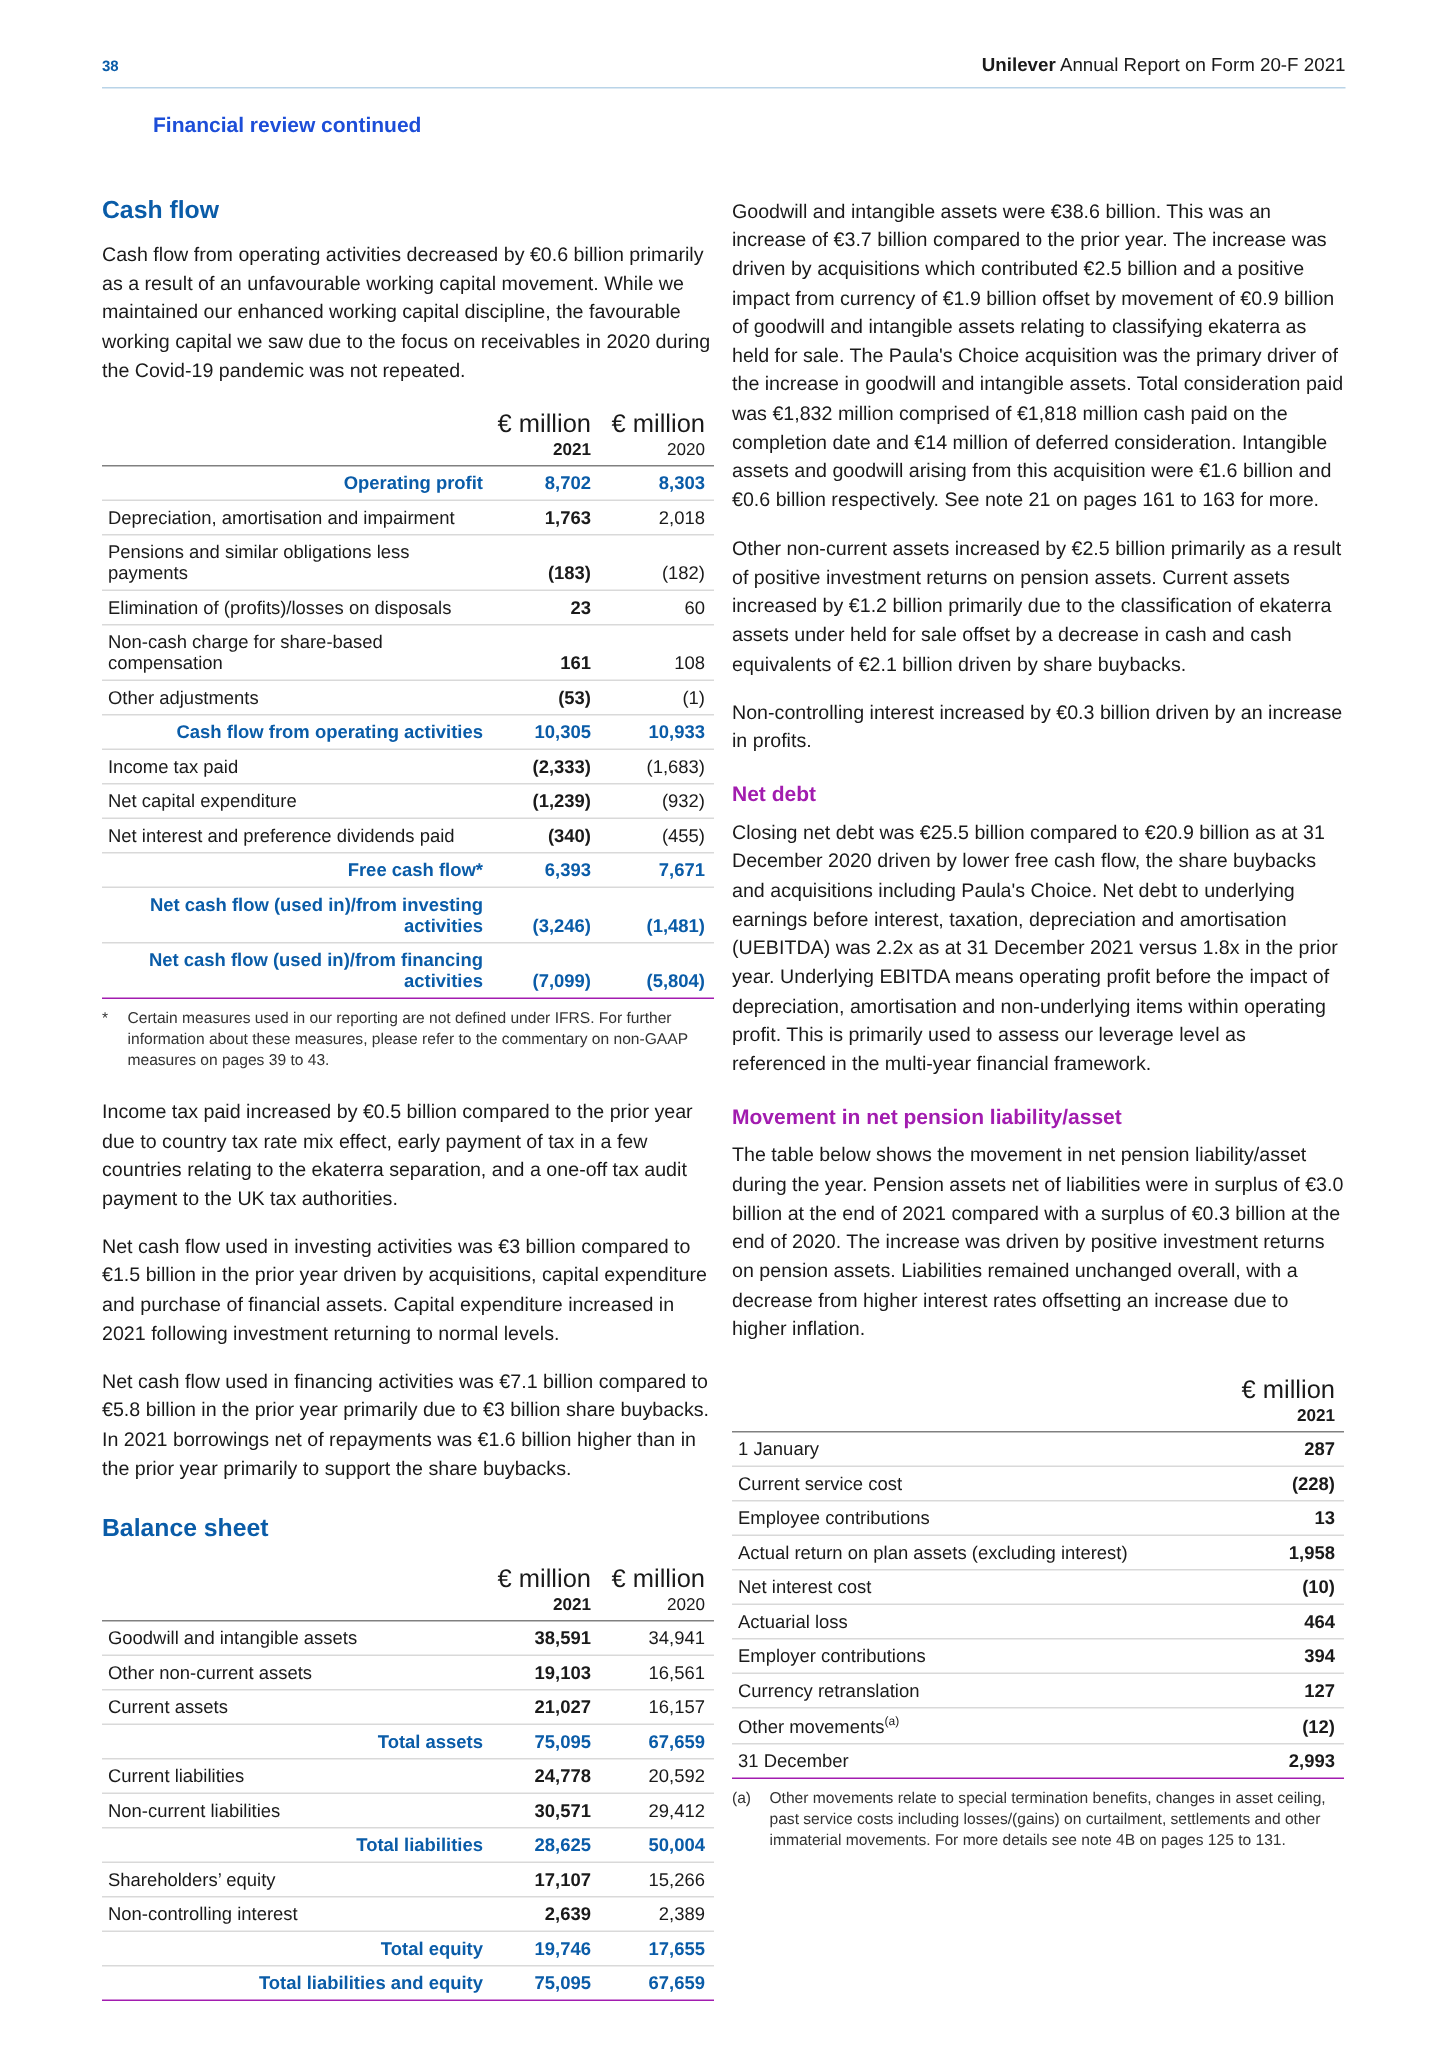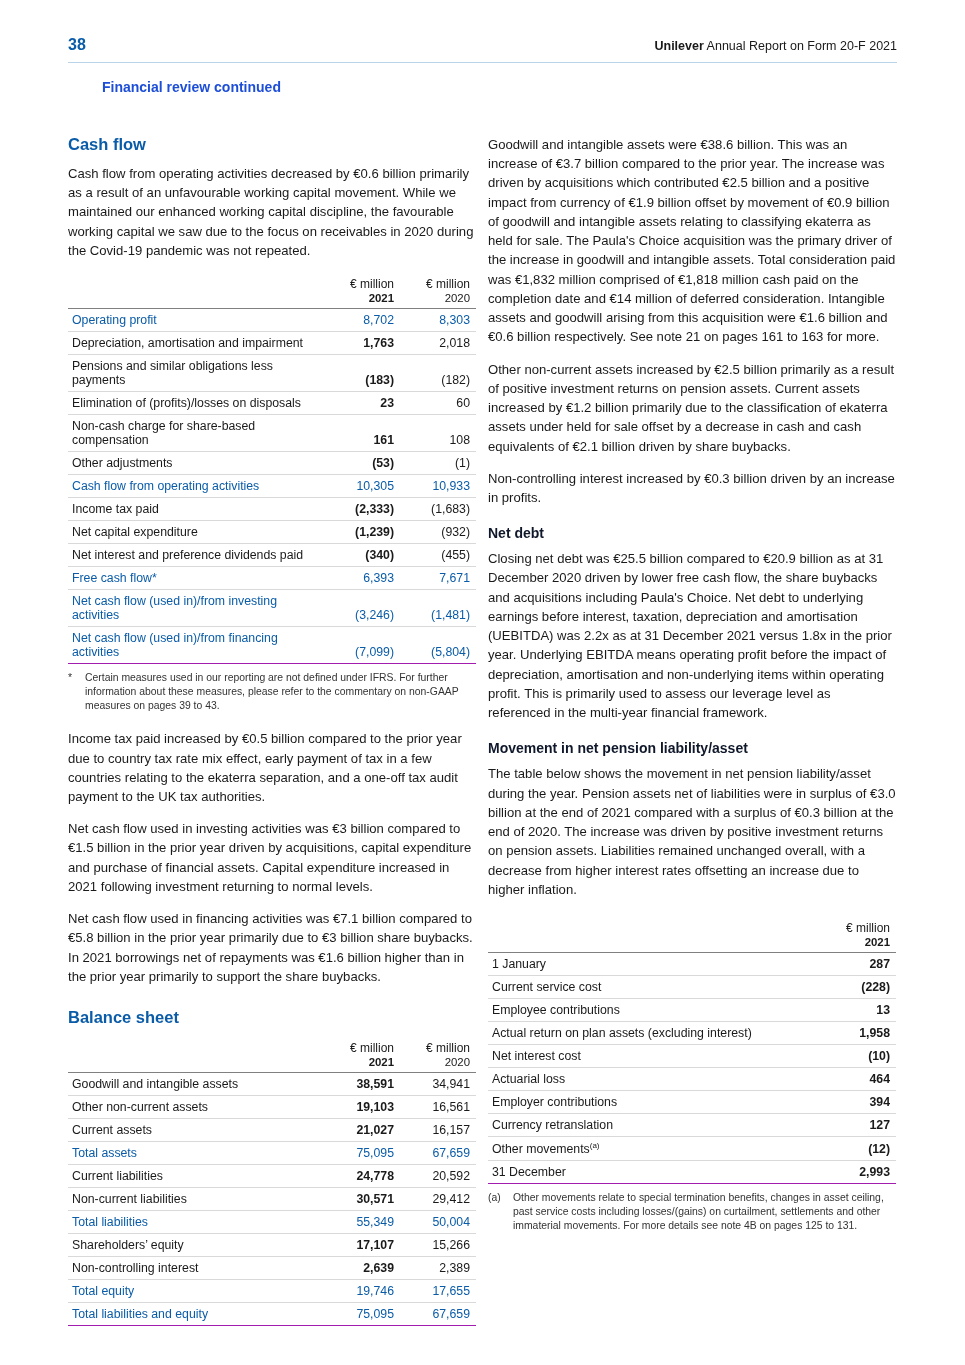"38" .pg-num { font-size: 16px -> 10px }
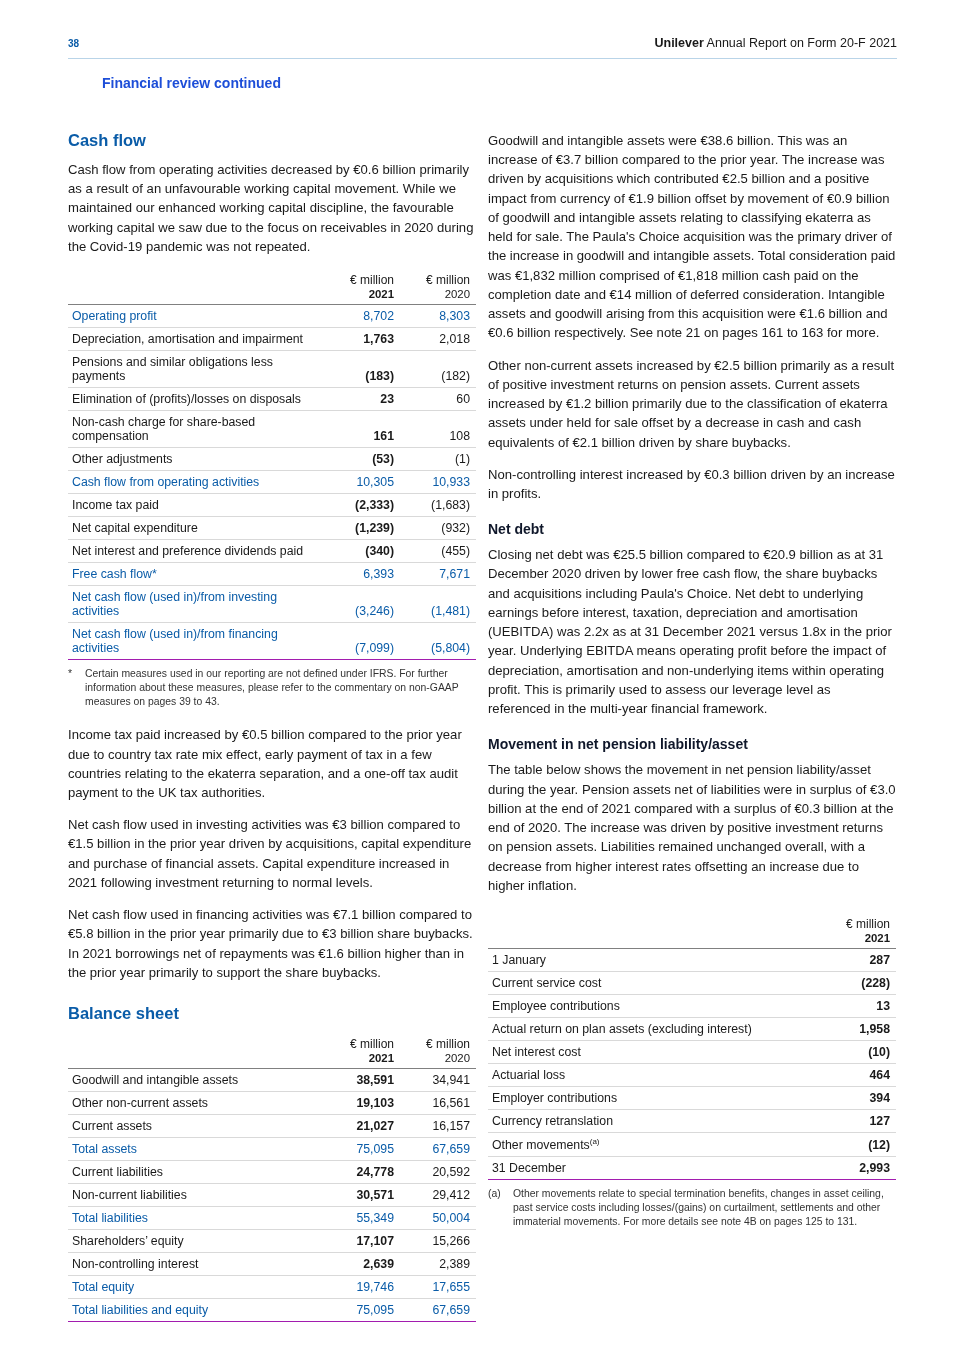"€ million" table.fin tr.unit td { font-size: 12px -> 17px }
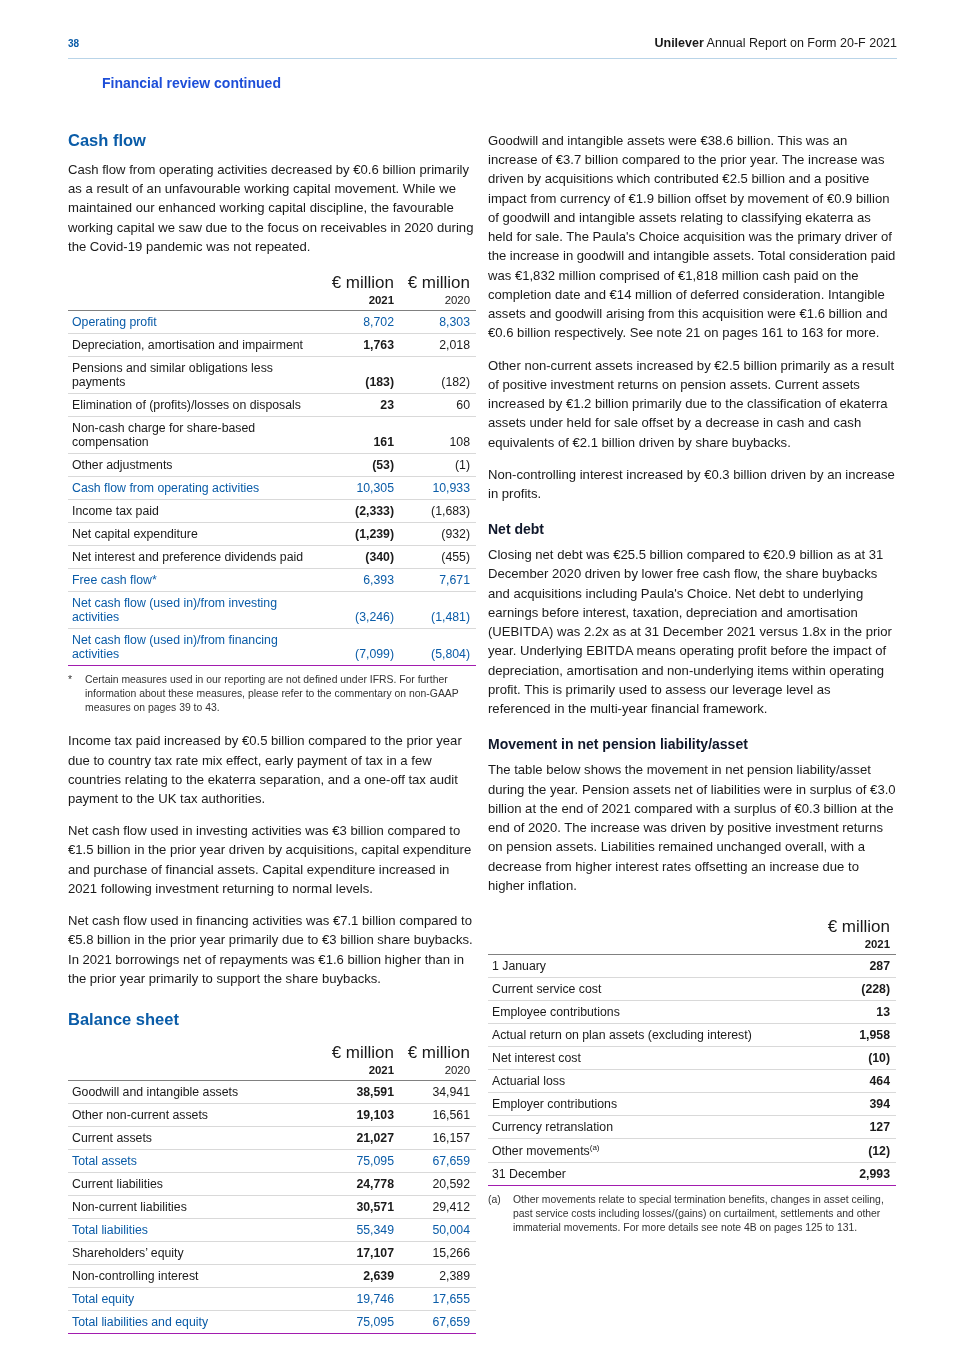"Operating profit" table.fin tr.hl td { font-weight: normal -> bold; text-align: none -> right }
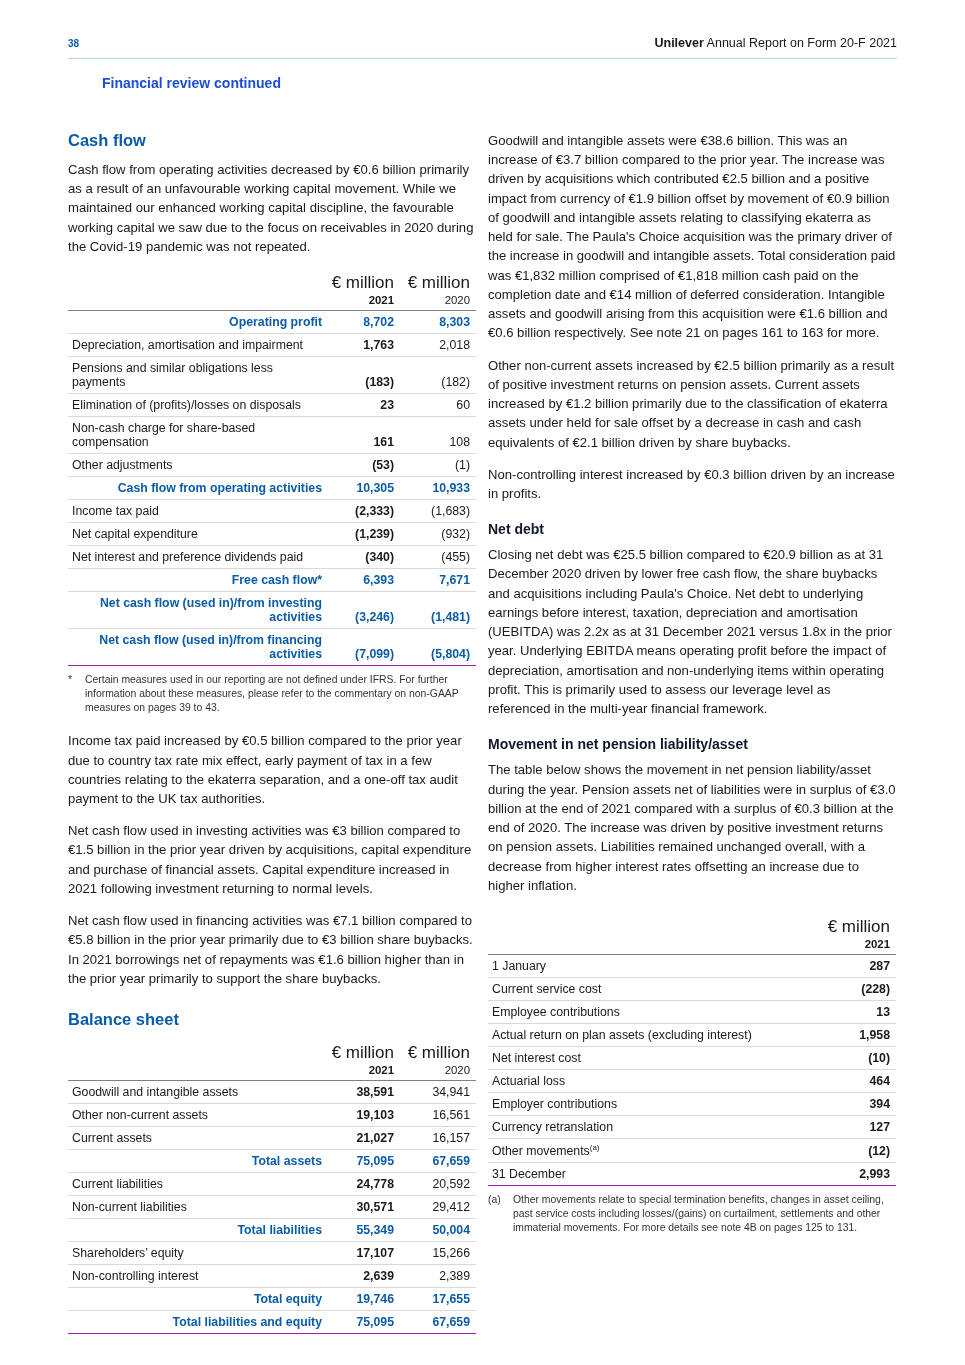"Net debt" h3.blue { color: #0f172a -> #a21caf }
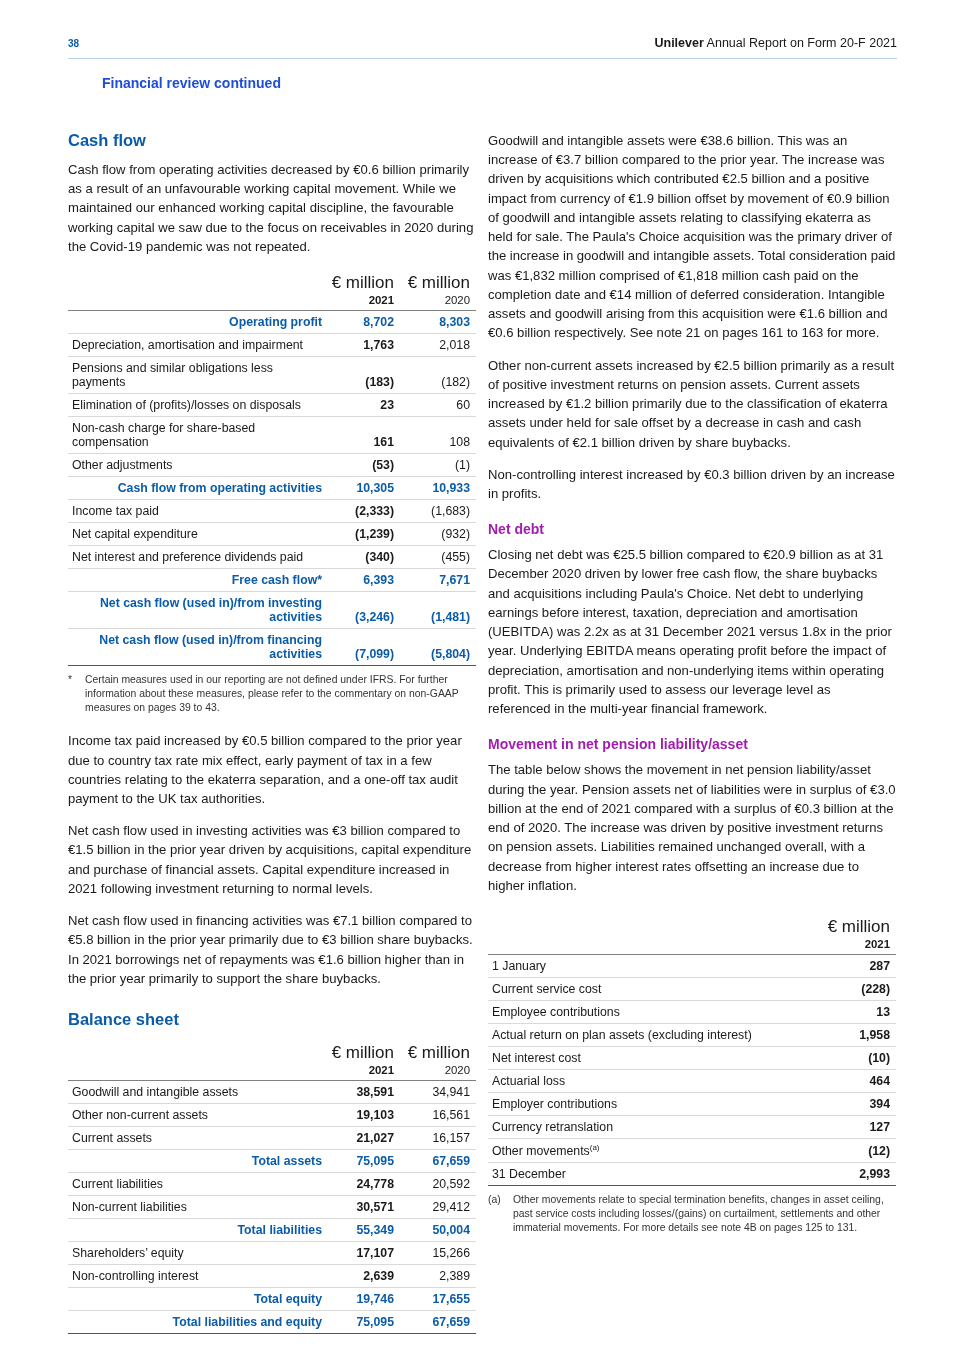"55,349" td.num { text: 55,349 -> 28,625 }
